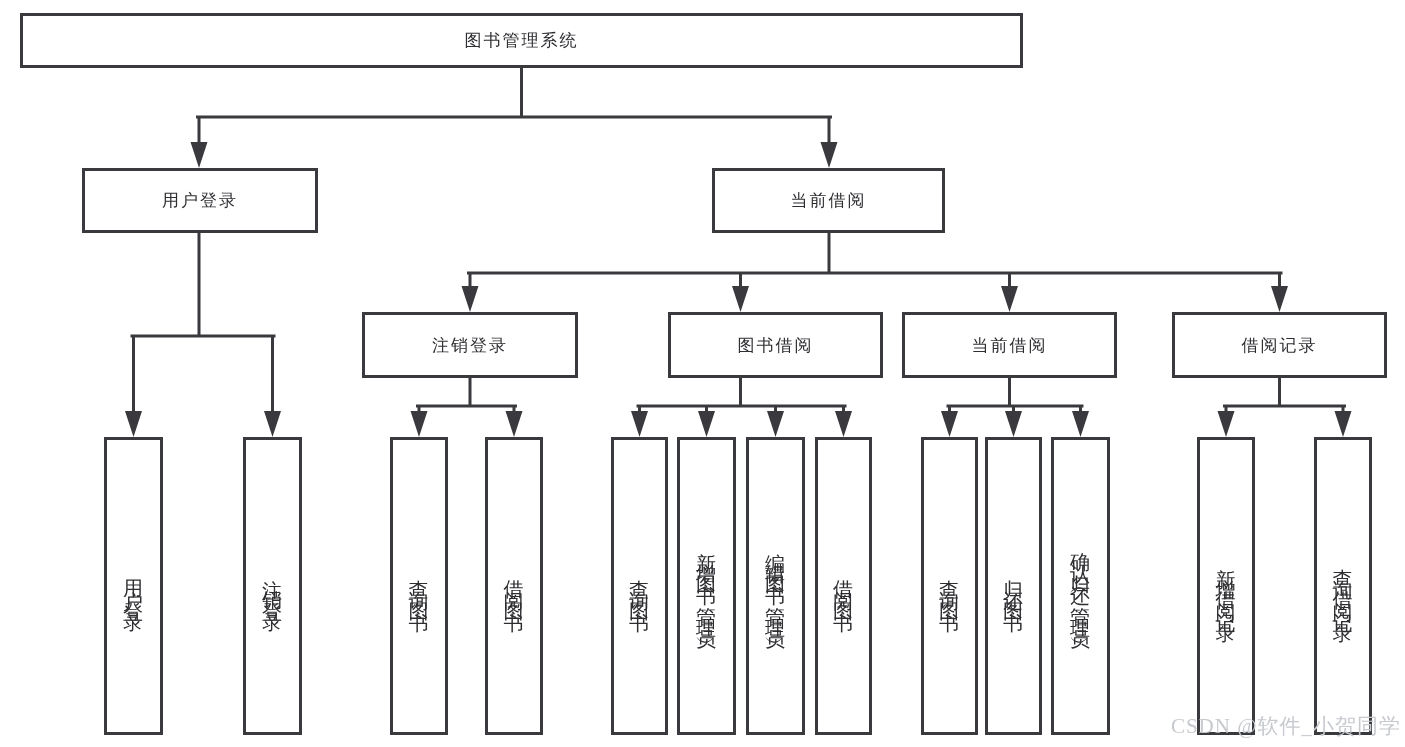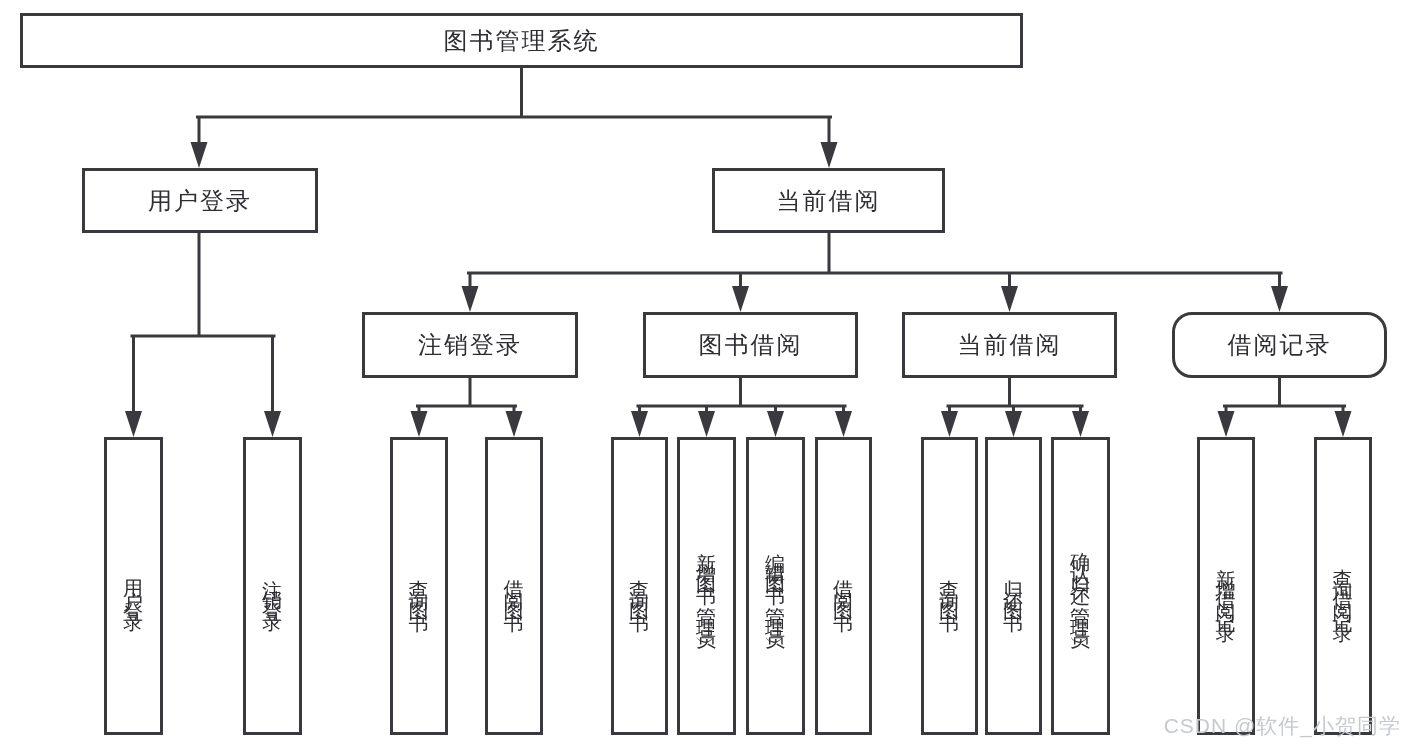"图书管理系统" .box-h { font-size: 24px -> 17px }
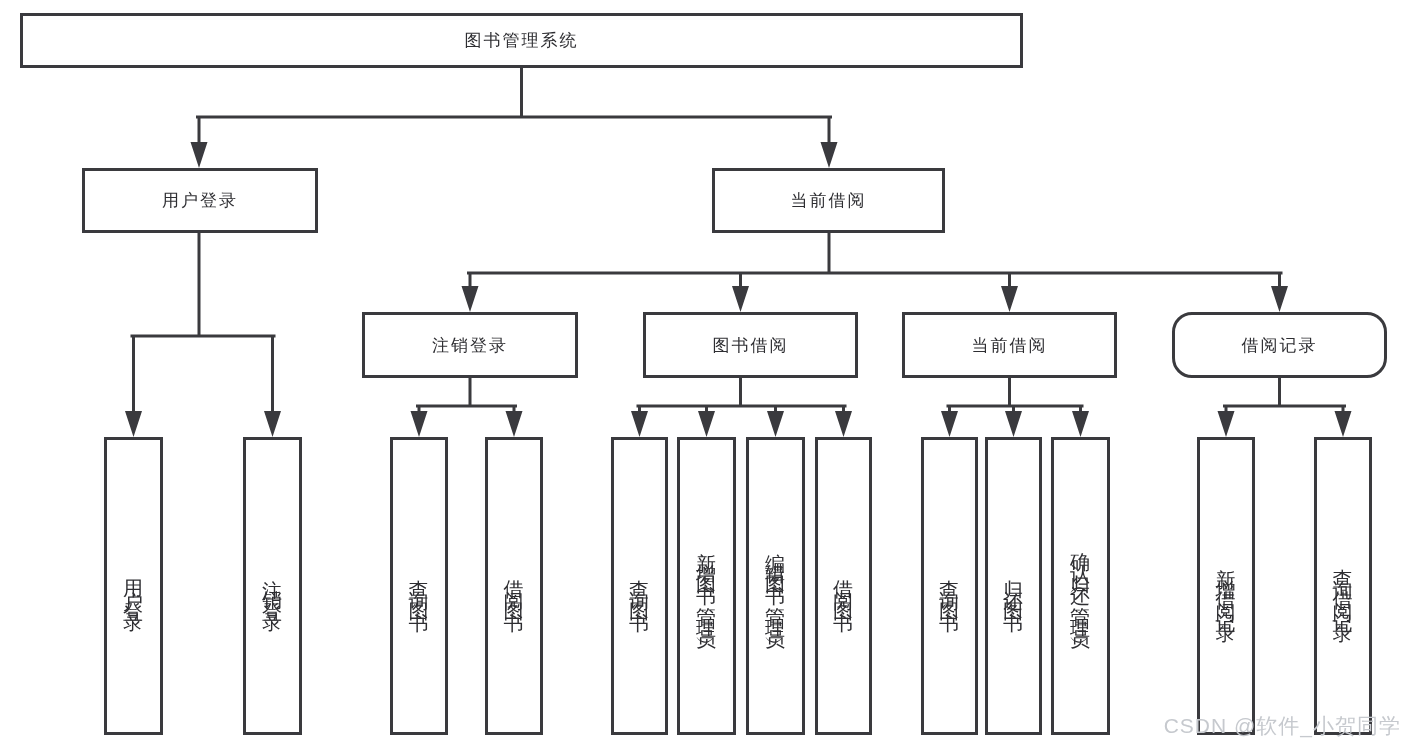"图书借阅" .n-borrow { left: 643px -> 668px }
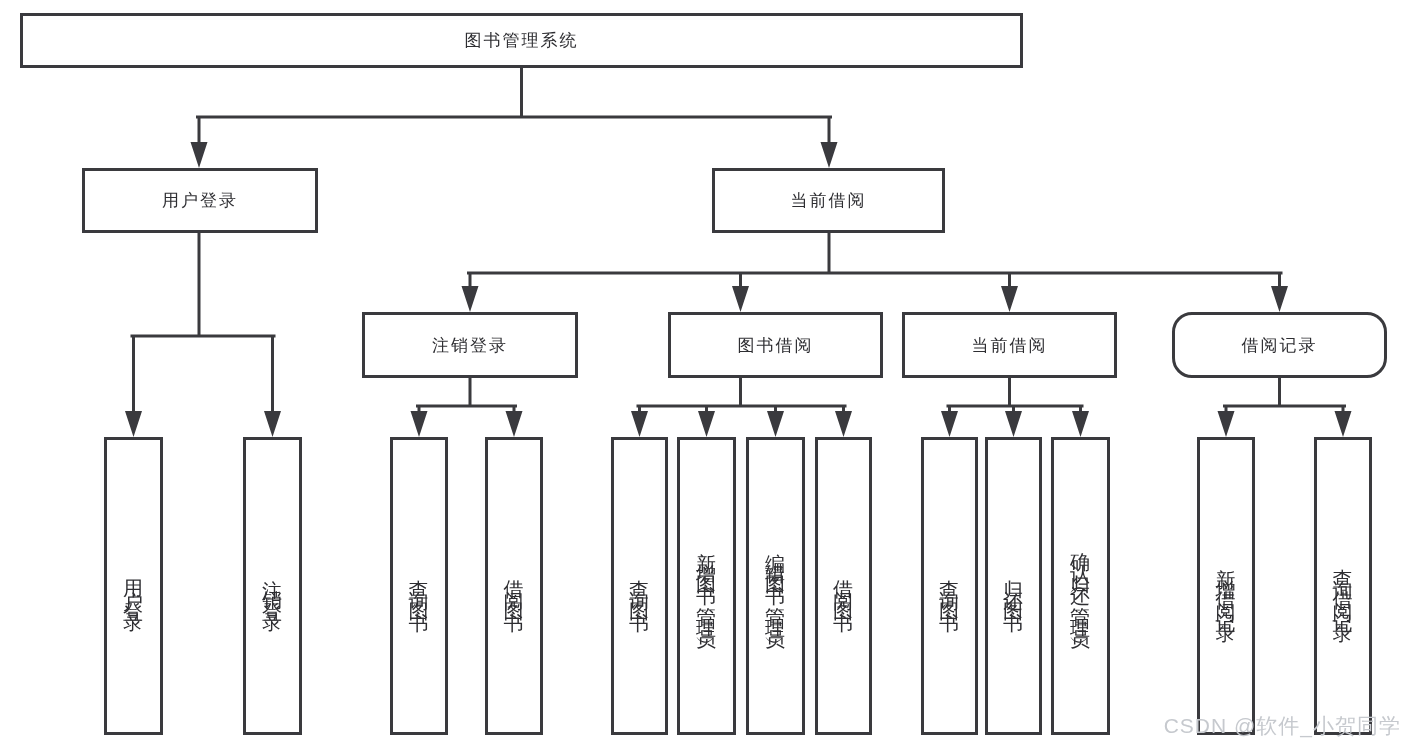"借阅记录" .n-records { border-radius: 20px -> none }
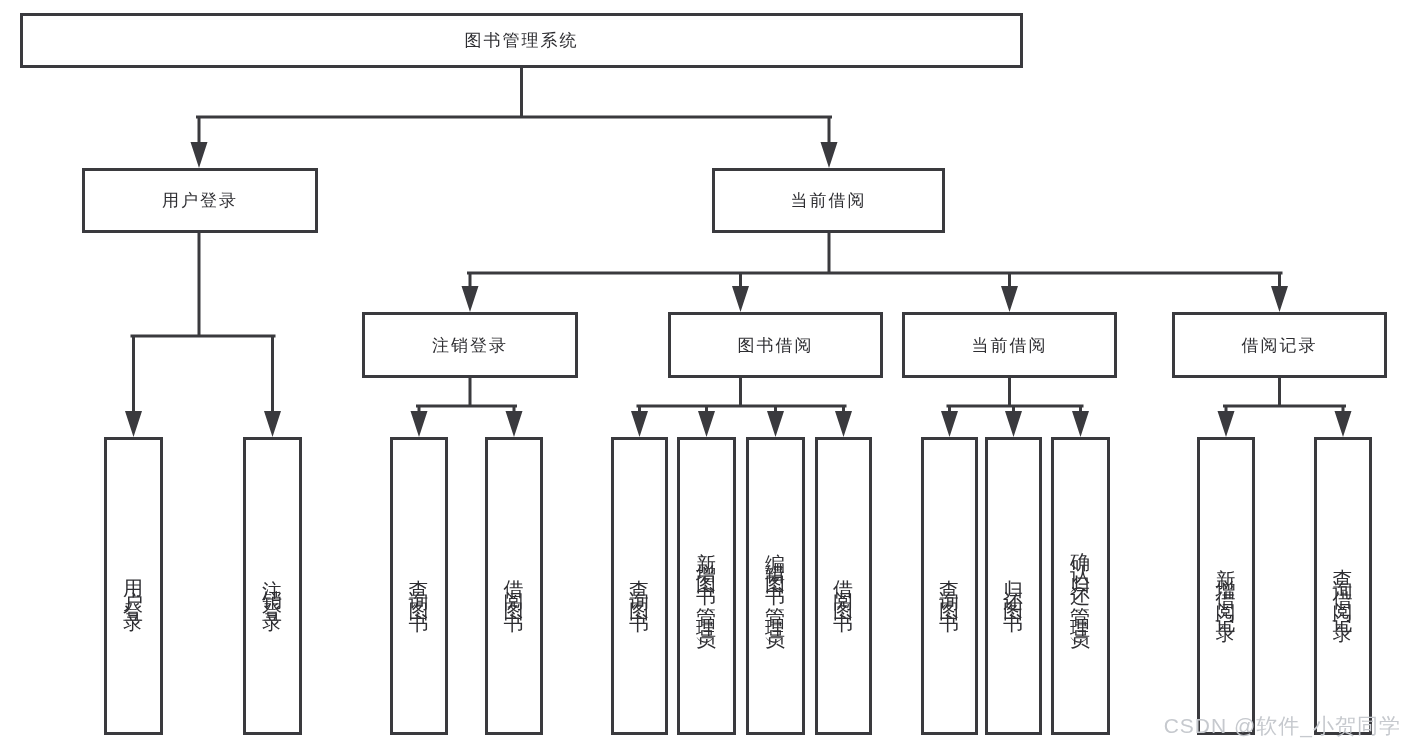"CSDN @软件_小贺同学" .watermark { font-family: none -> Liberation Serif, serif }
